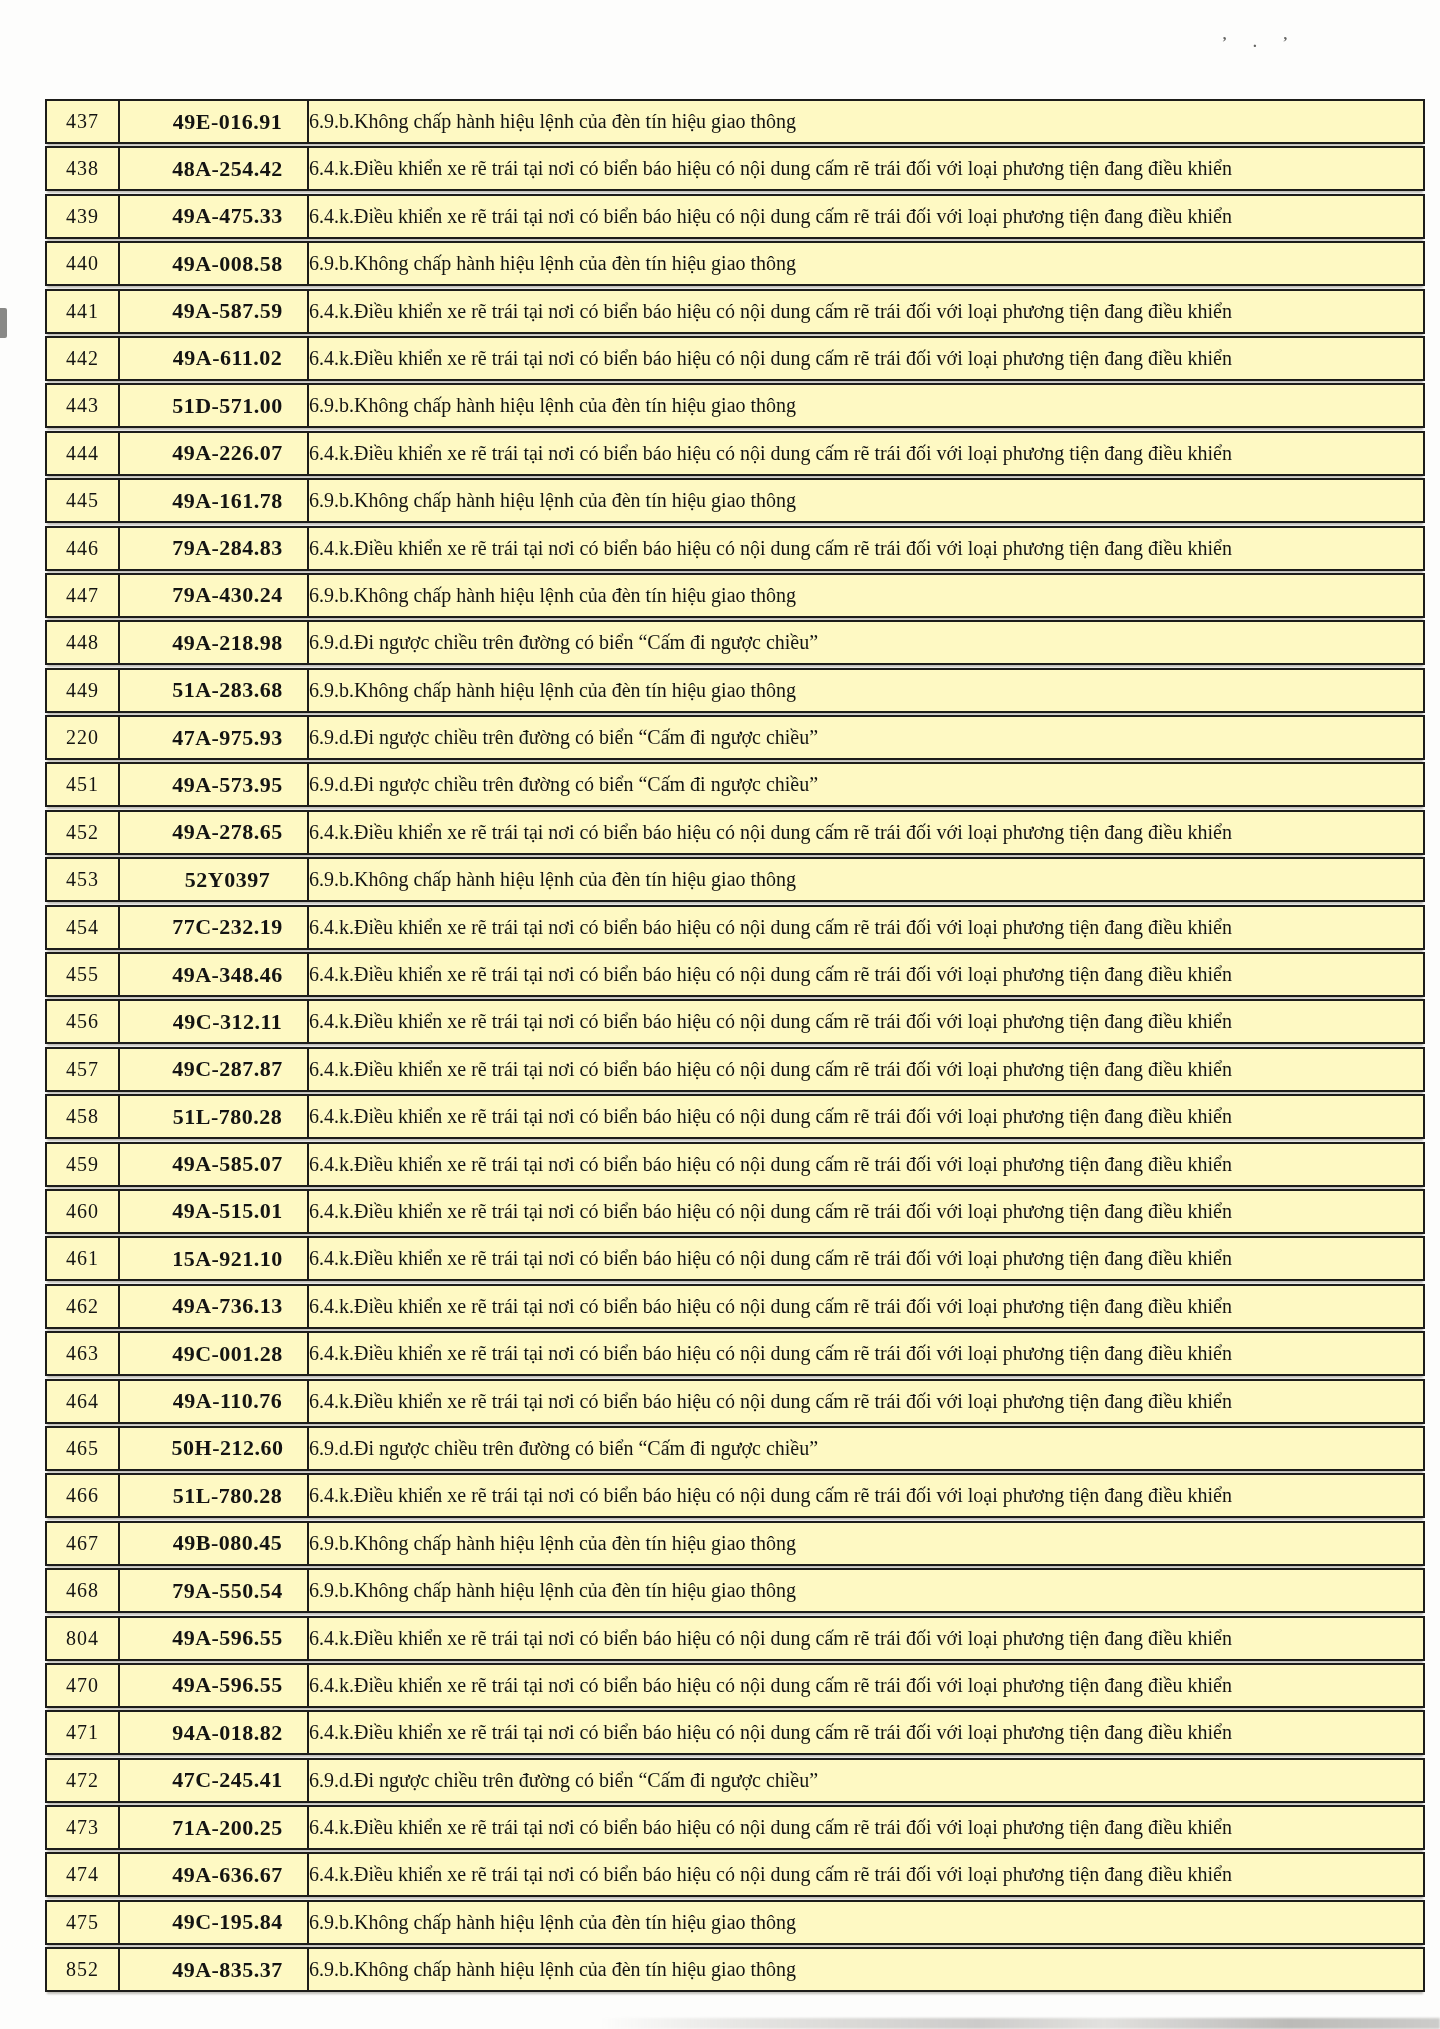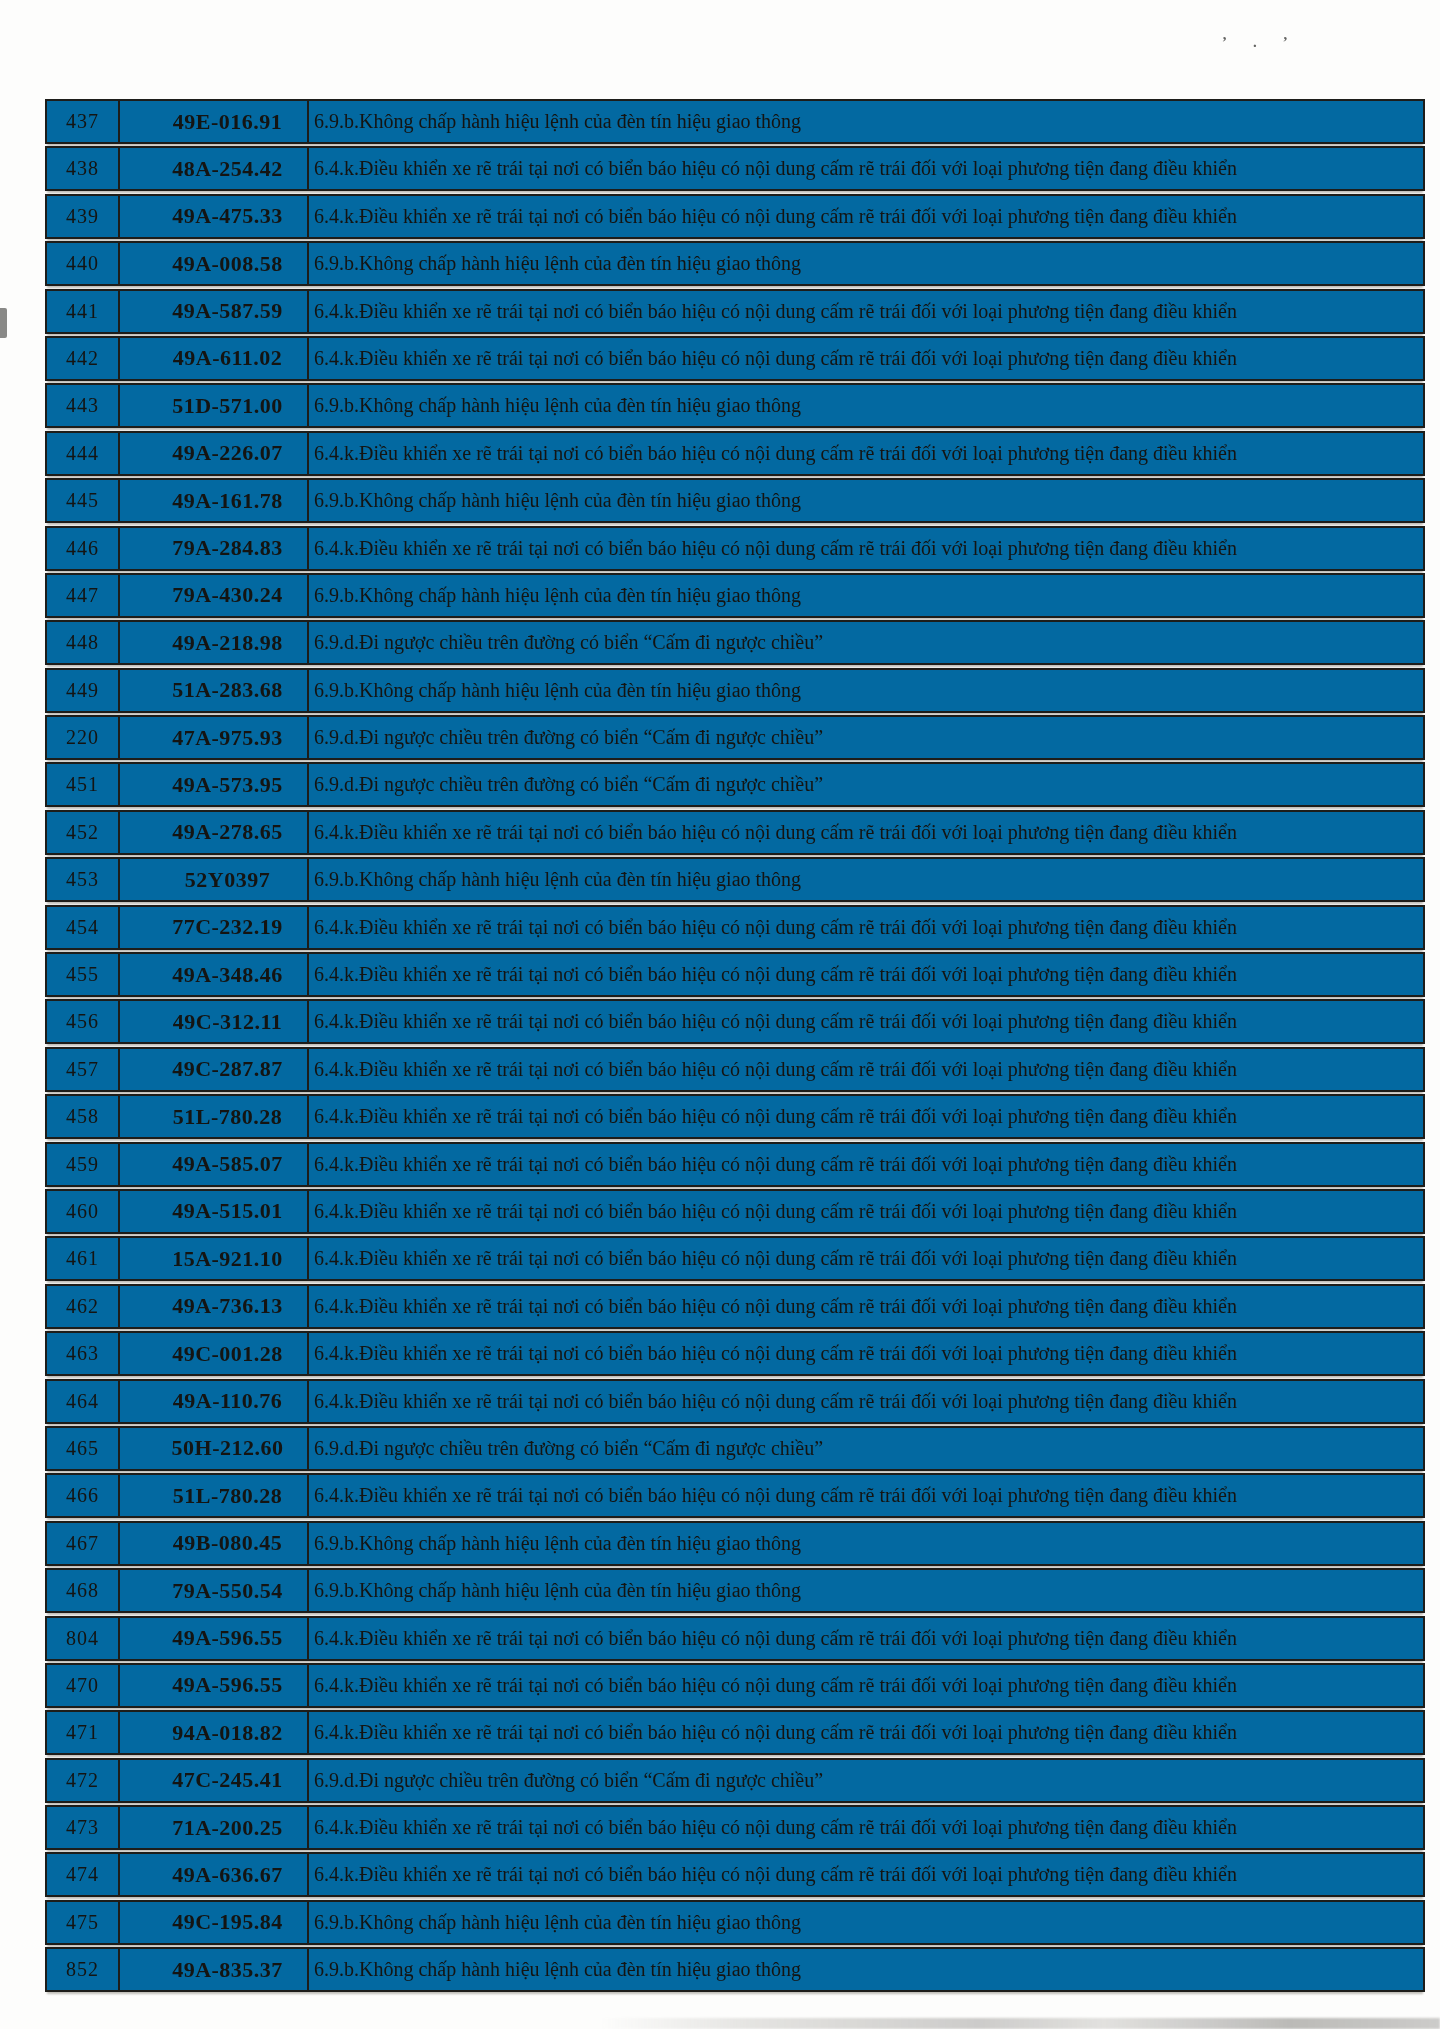"437" .row { background: #0369a1 -> #fef9c3 }
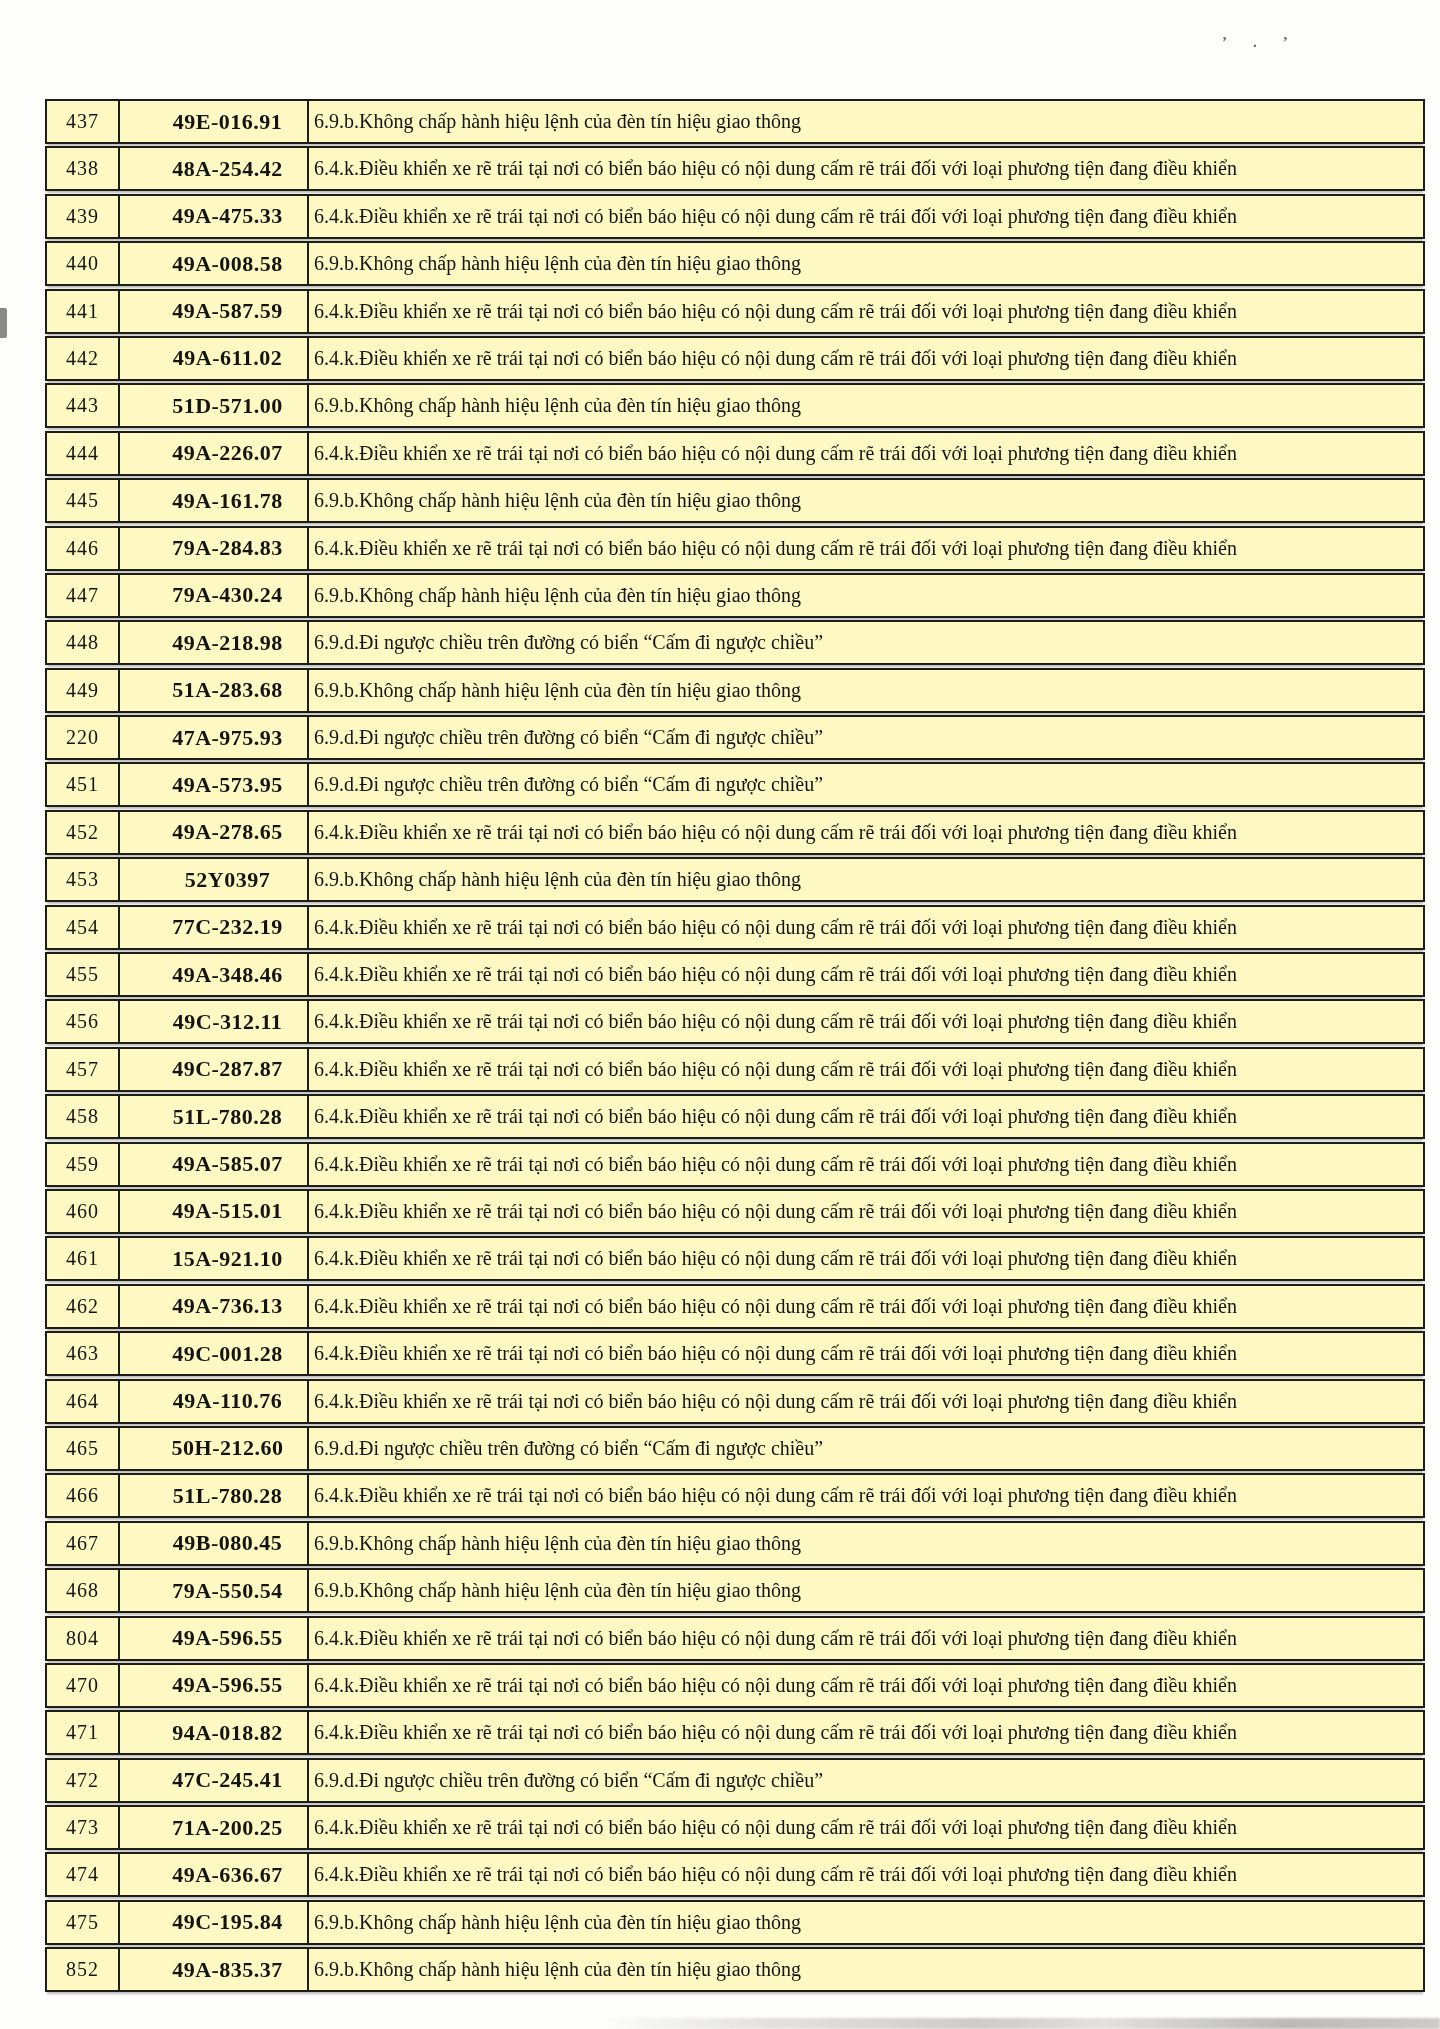"6.9.b.Không chấp hành hiệu lệnh" .cell-violation { padding-left: 5px -> none }
